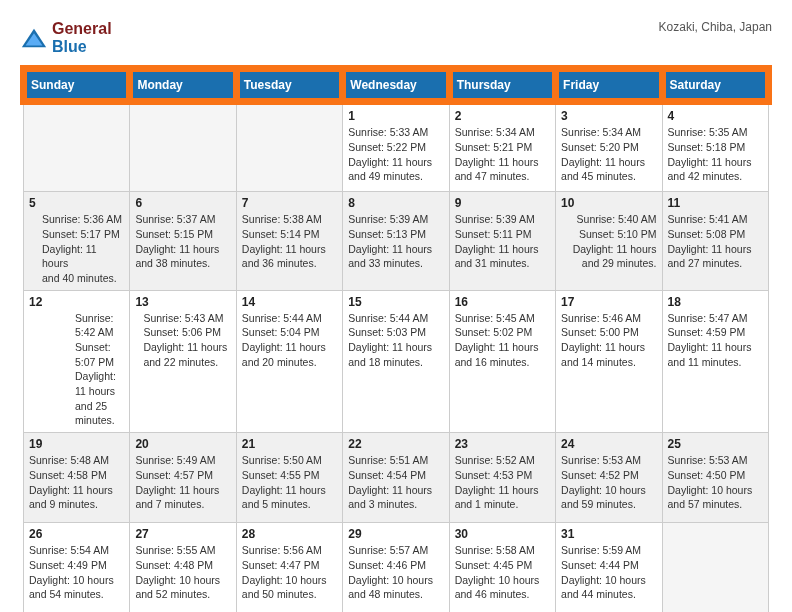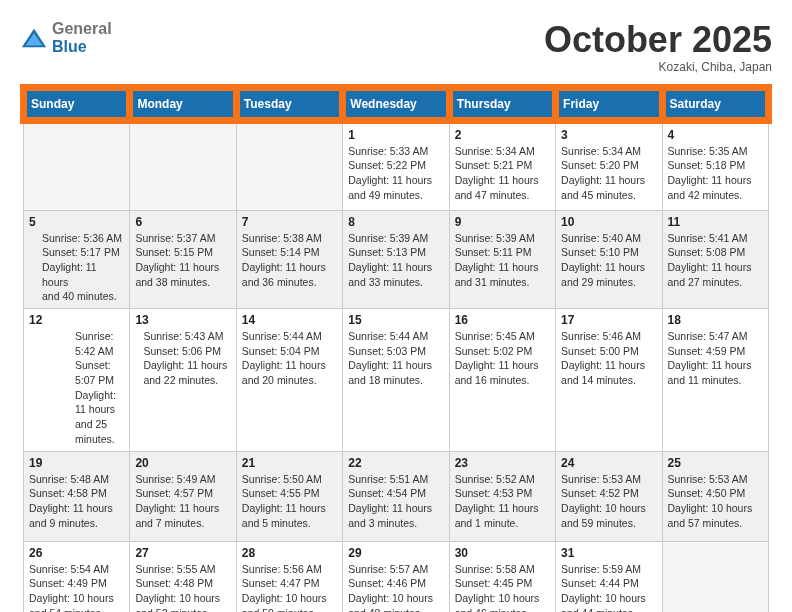"General" .logo-general { color: #737373 -> #7f1d1d }
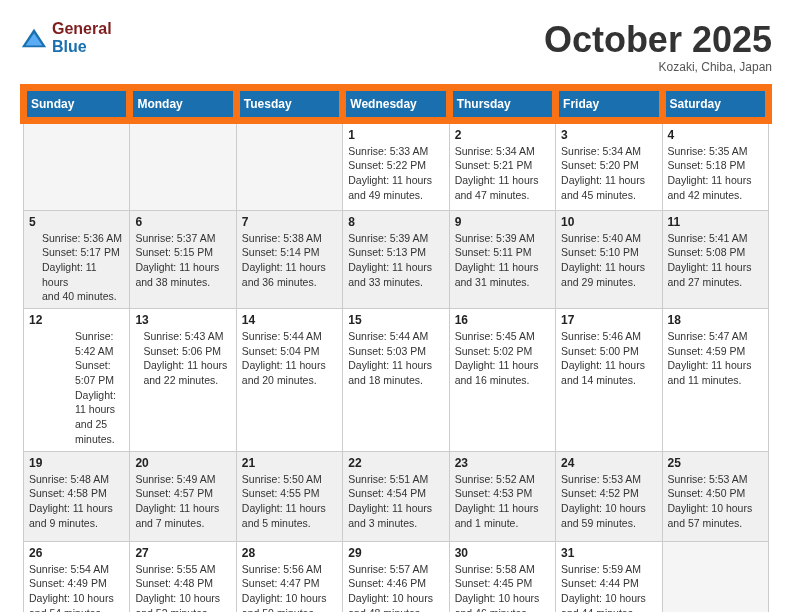"October 2025" div.month-title { html: <div>October 2025</div> -> none }
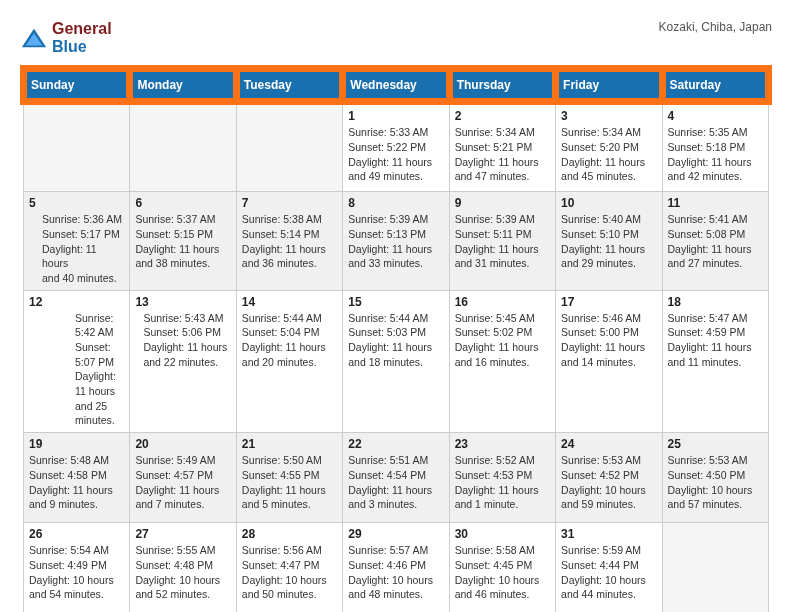"Sunrise: 5:40 AM" div.day-info { text-align: none -> right }
